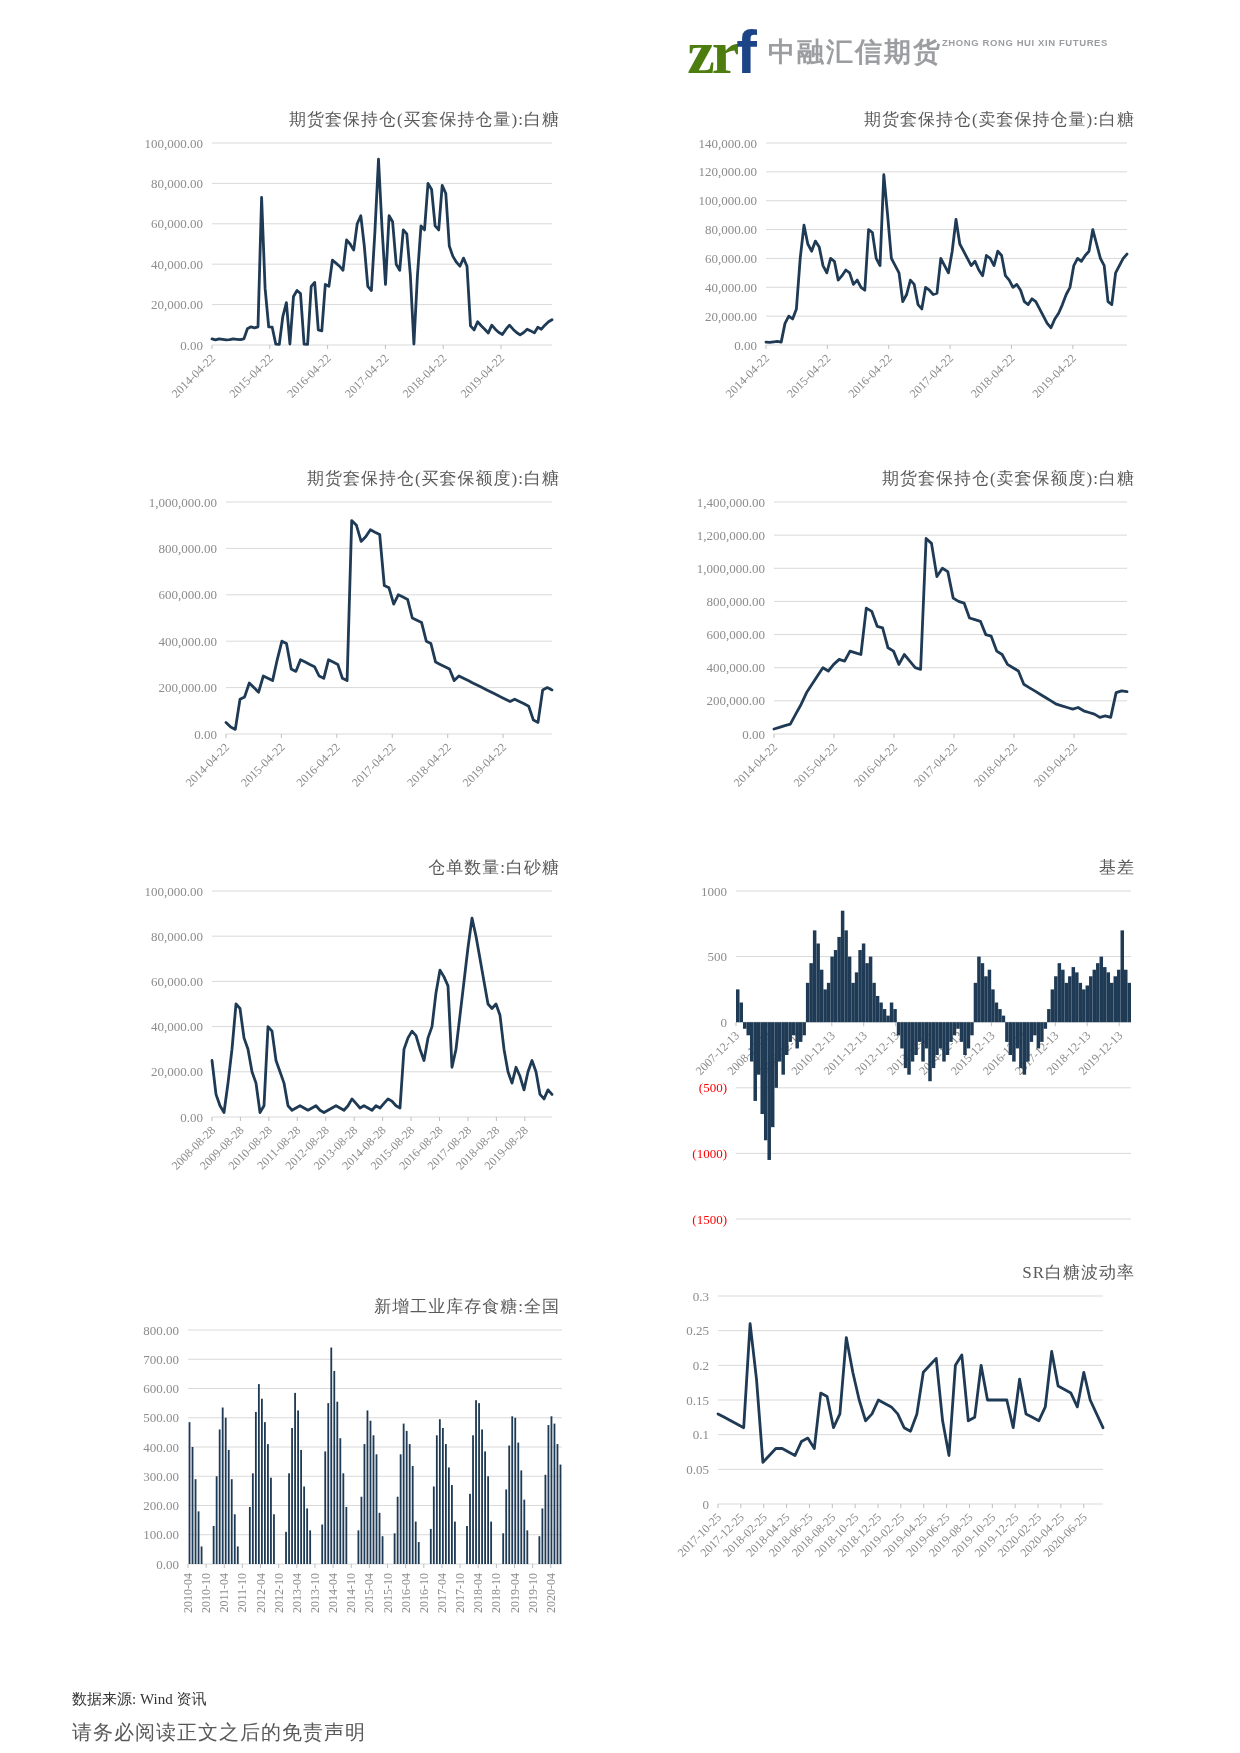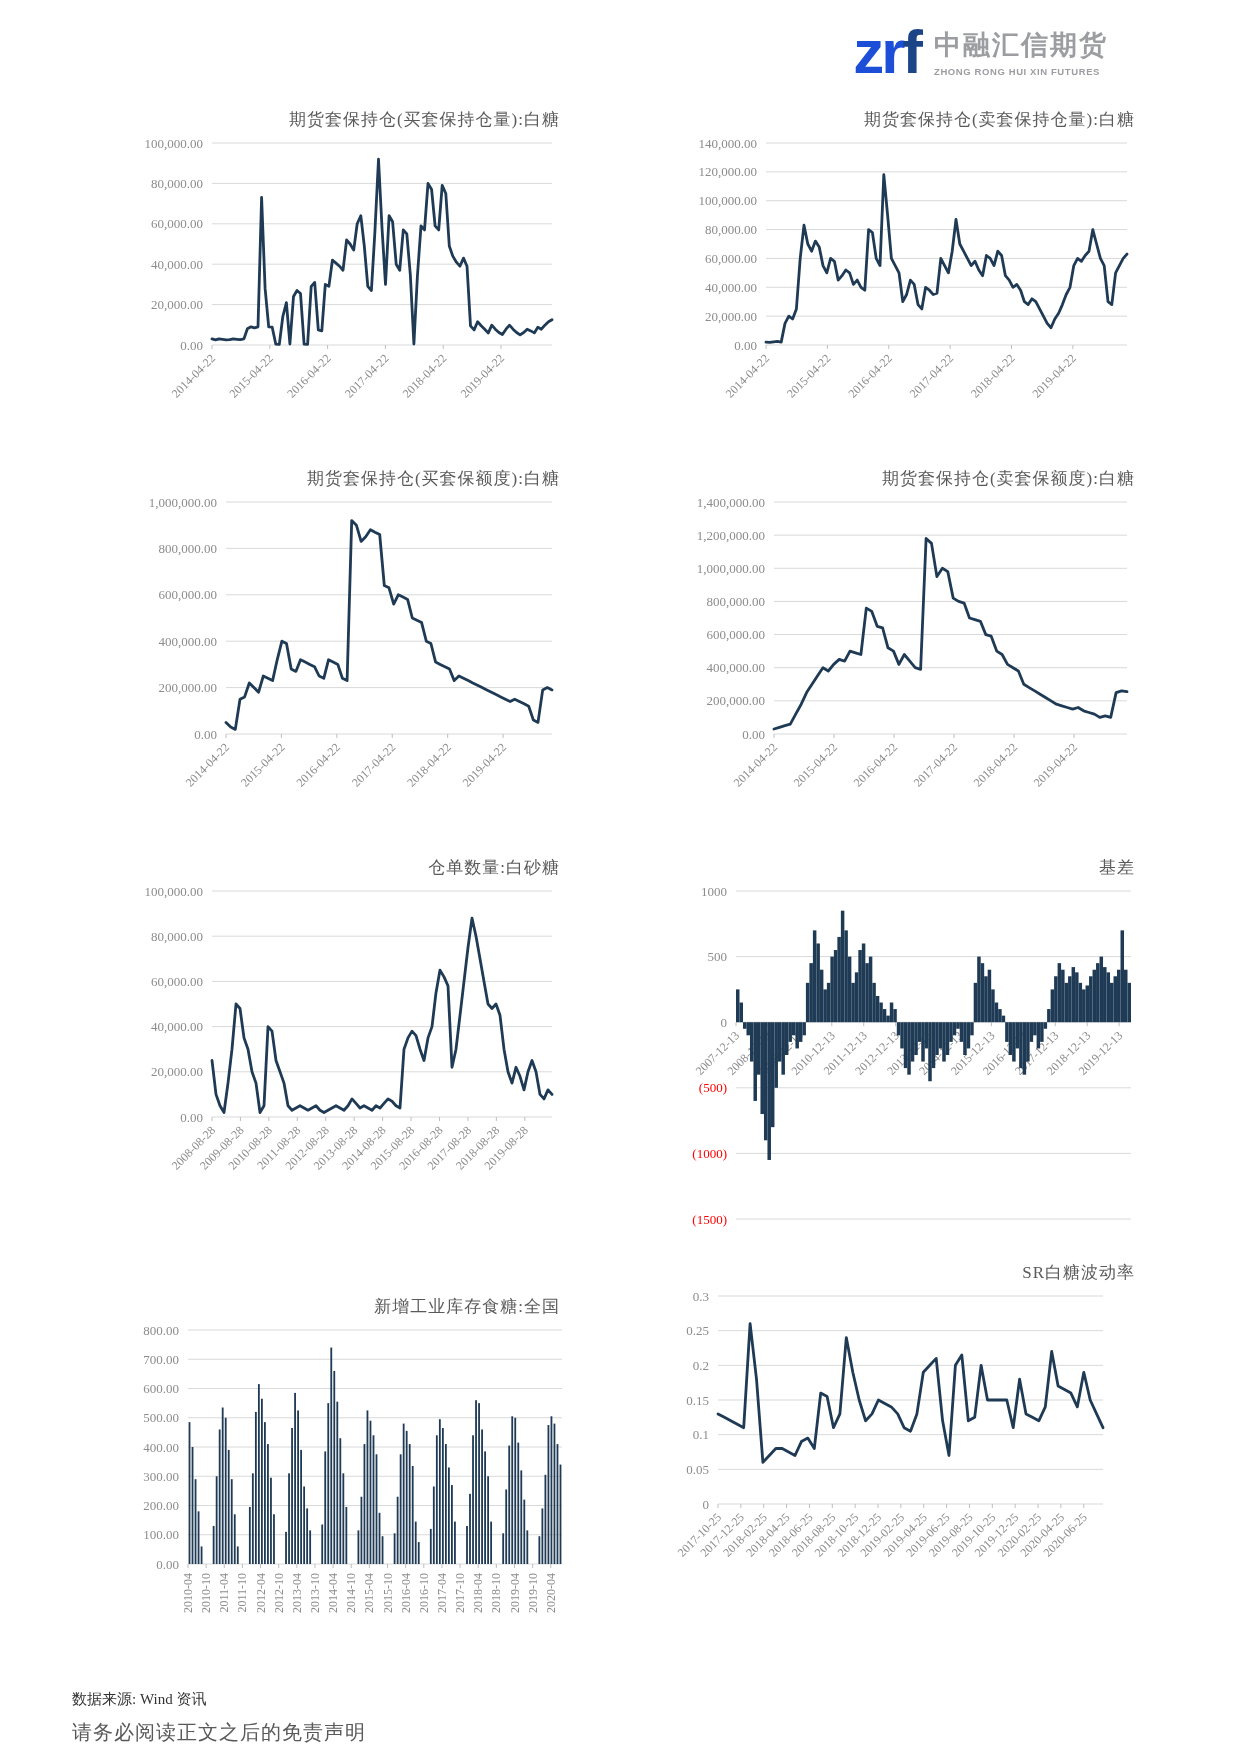"zr" .logo-zr { color: #1d4ed8 -> #4d7c0f; font-family: none -> Liberation Serif, serif }
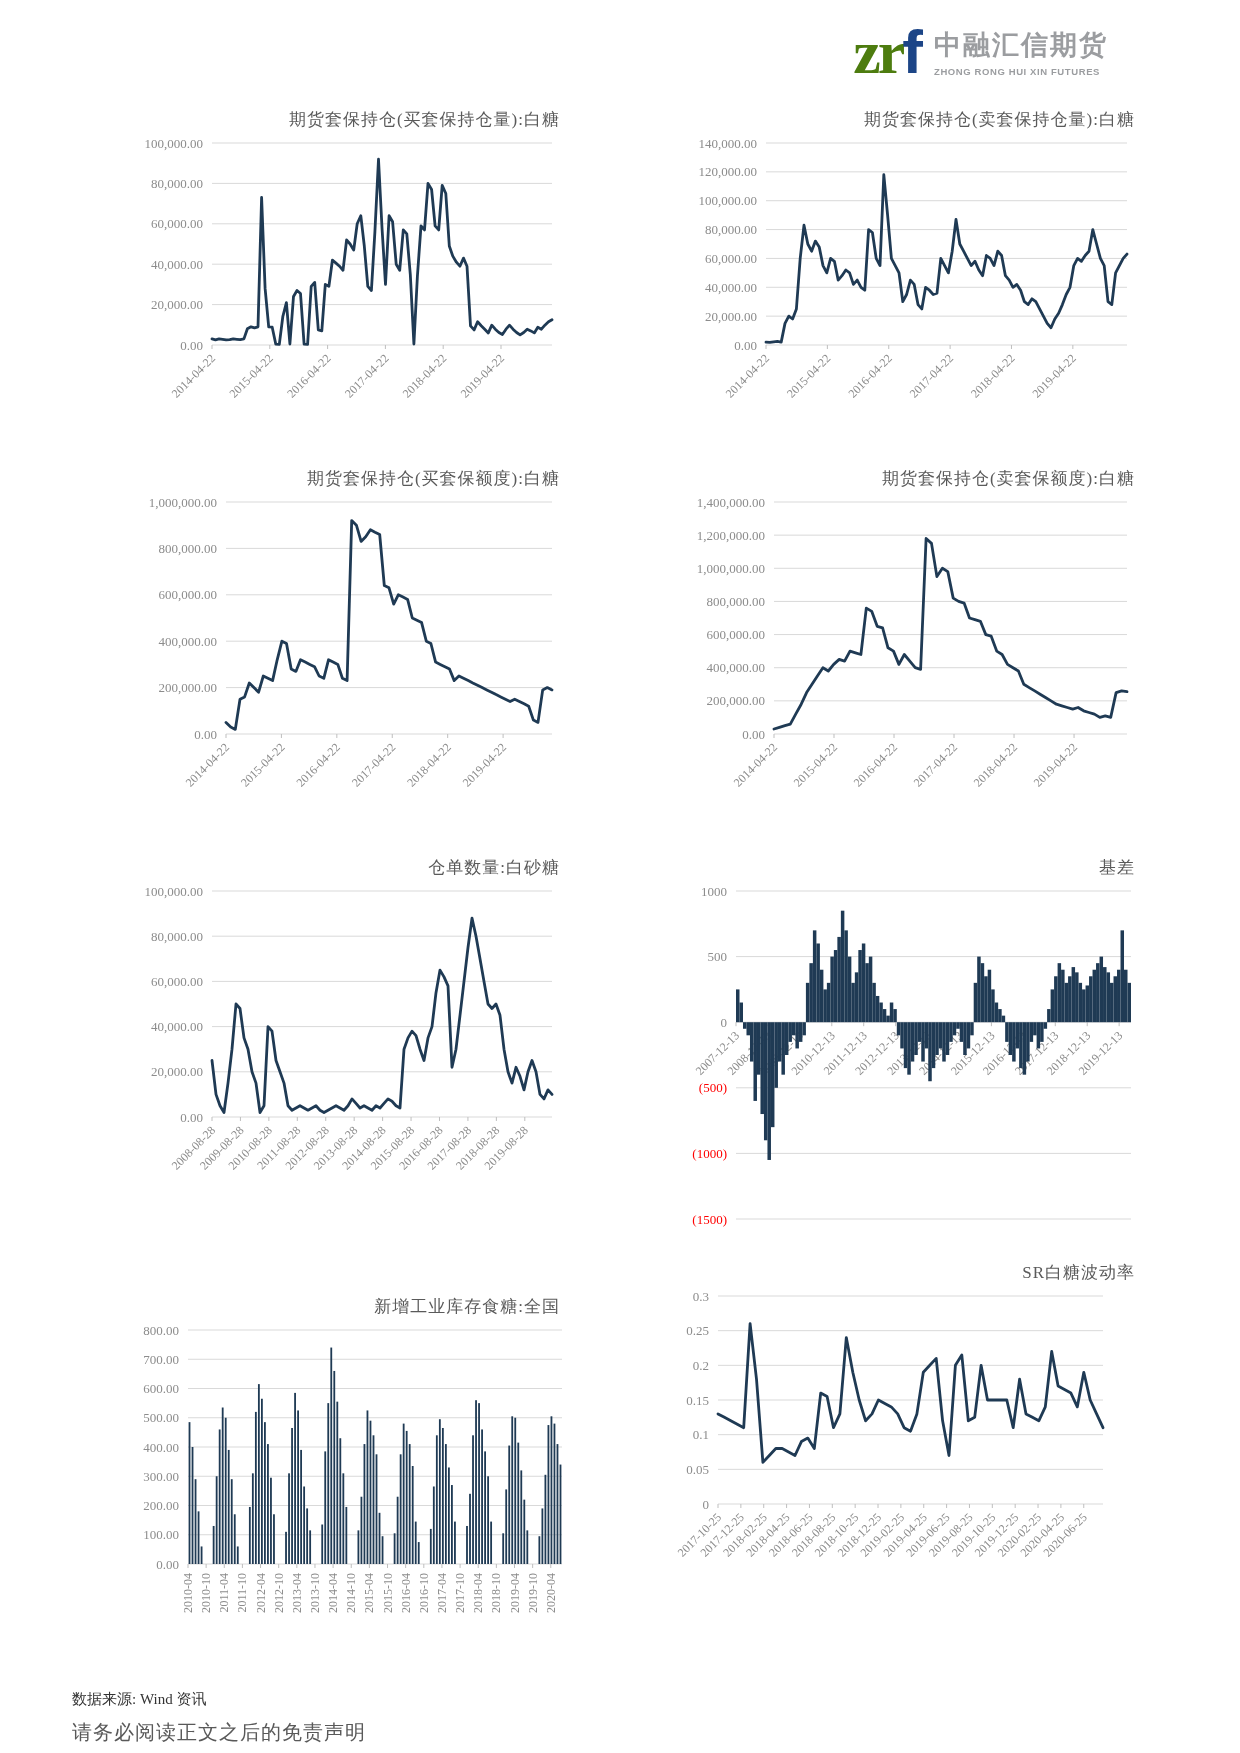"中融汇信期货" .logo-names { flex-direction: column -> row }
